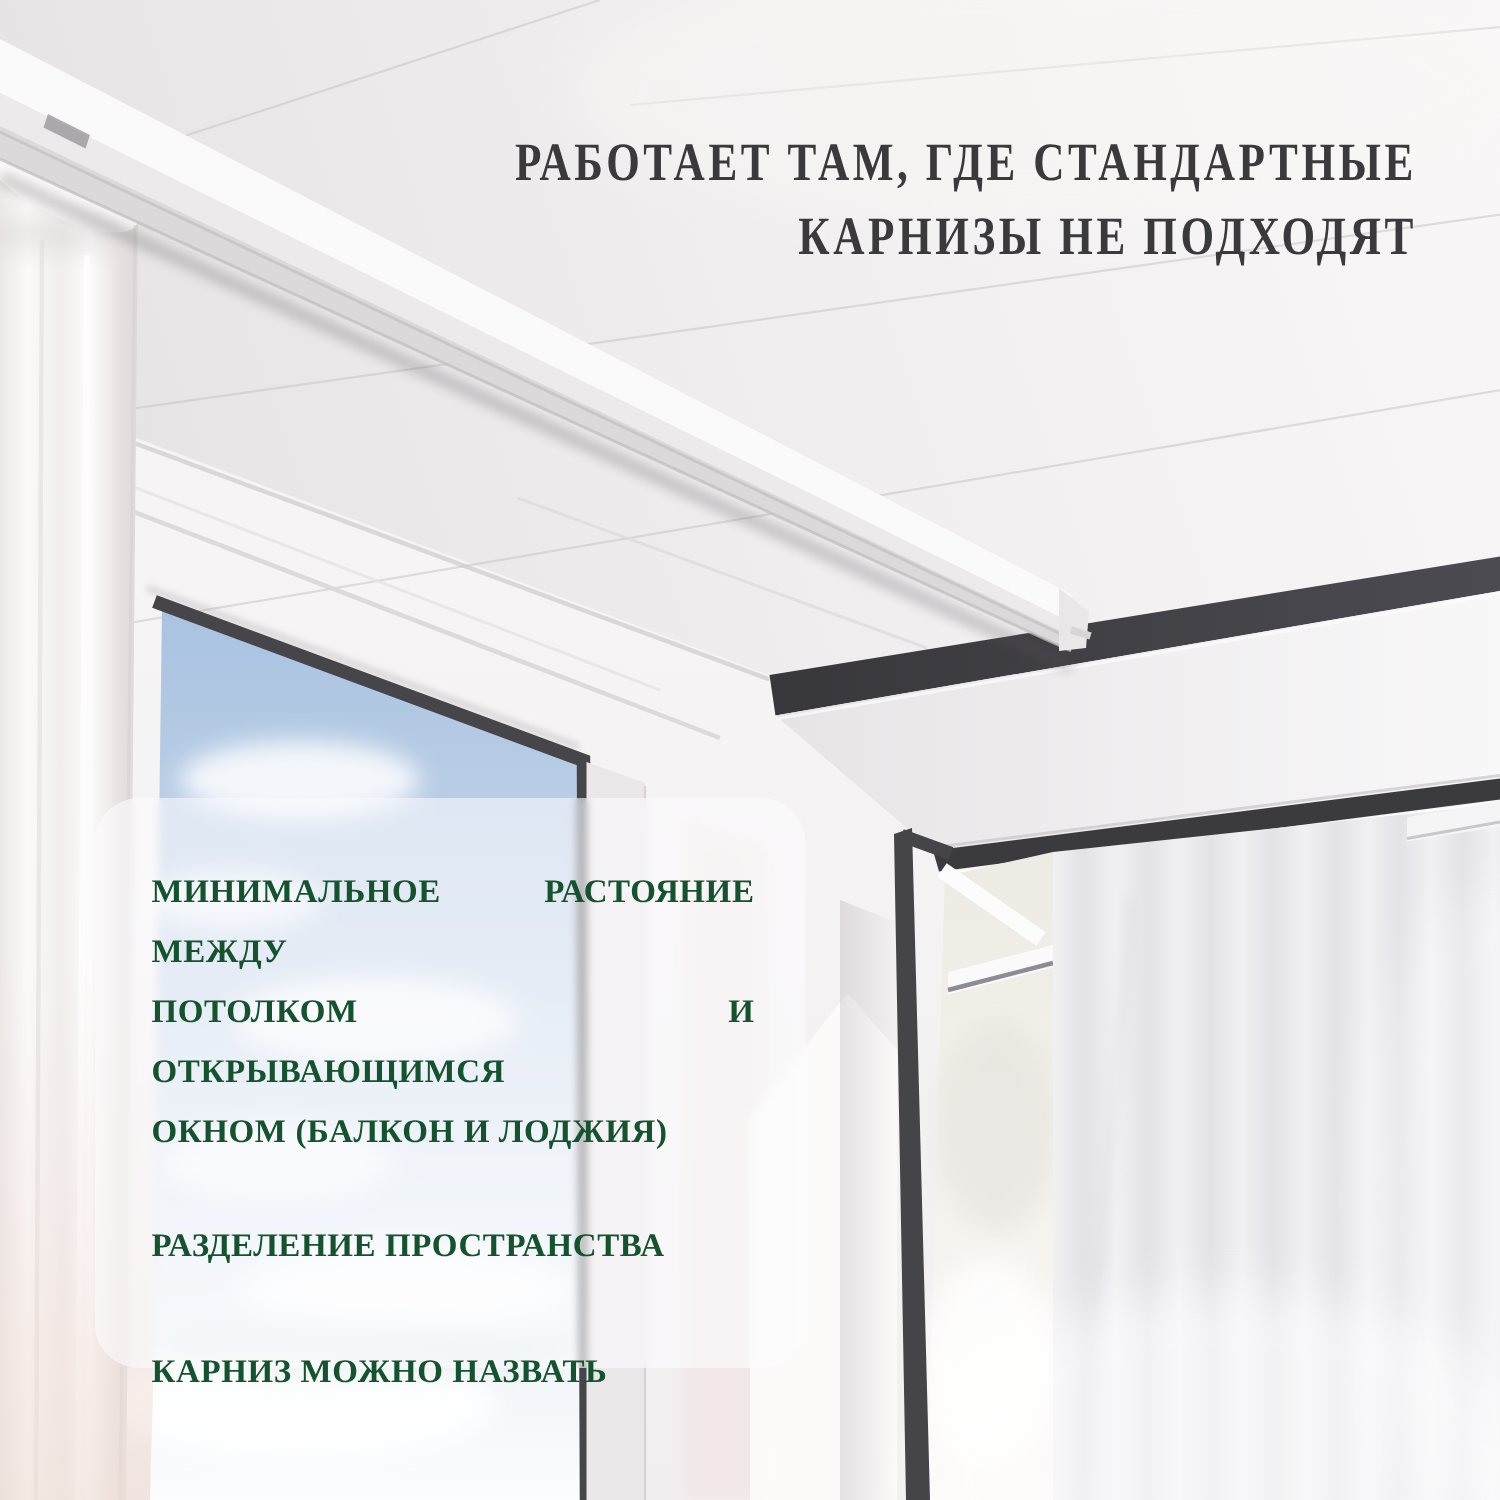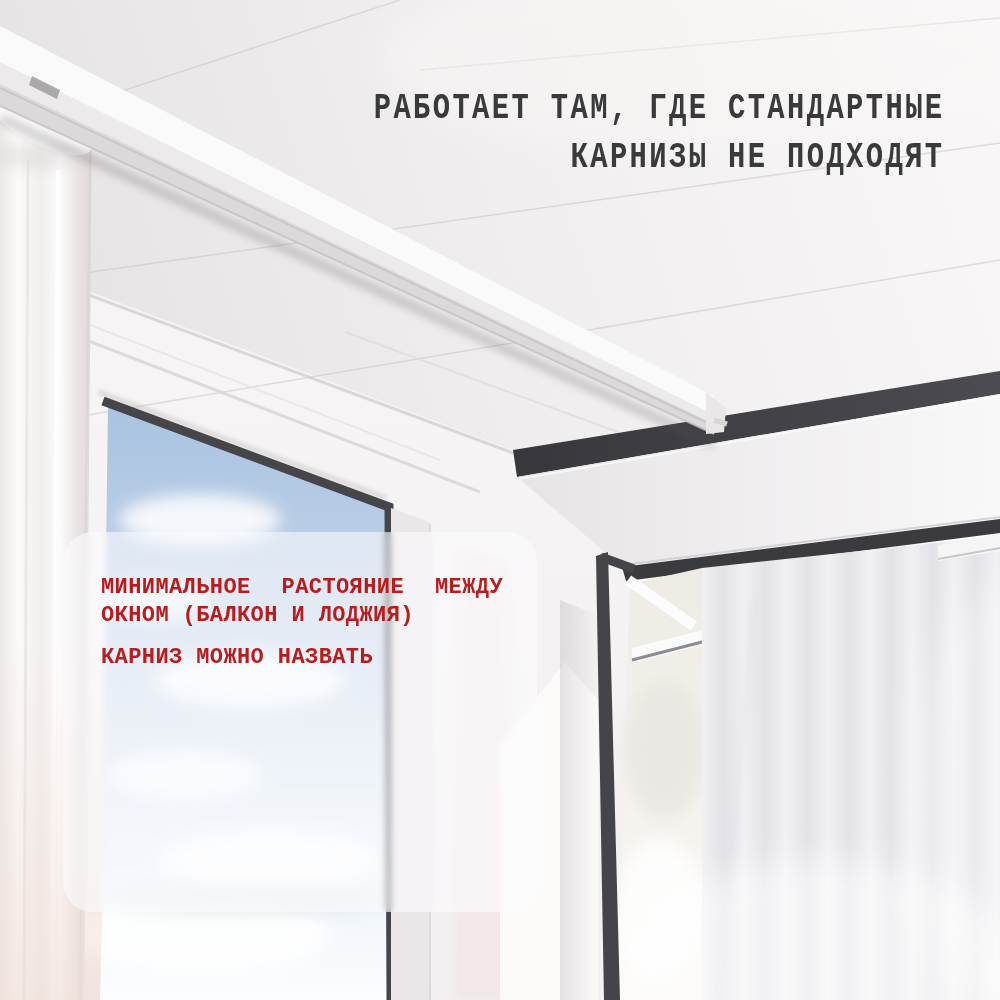"РАБОТАЕТ ТАМ, ГДЕ СТАНДАРТНЫЕ" .stage { font-family: Liberation Mono, monospace -> Liberation Serif, serif }
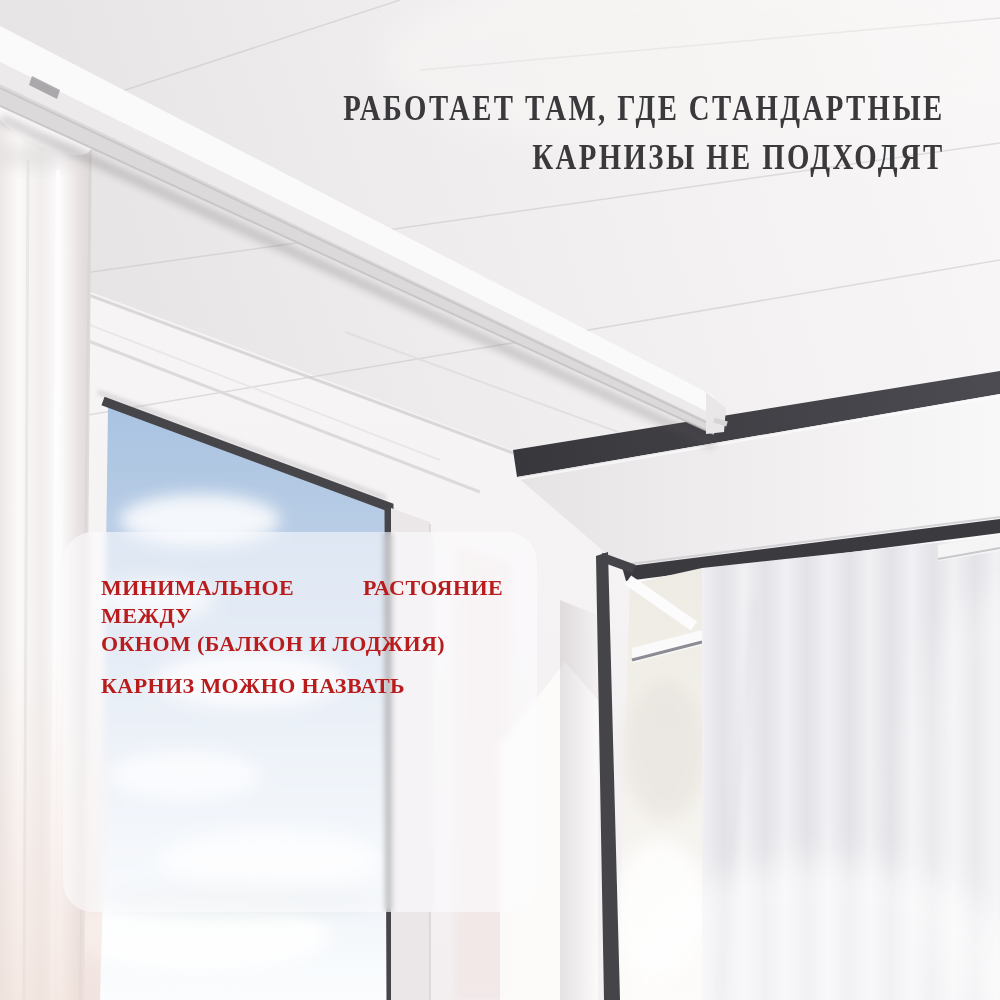"МИНИМАЛЬНОЕ РАСТОЯНИЕ МЕЖДУ" .card { color: #b91c1c -> #14532d; line-height: 28px -> 40px }
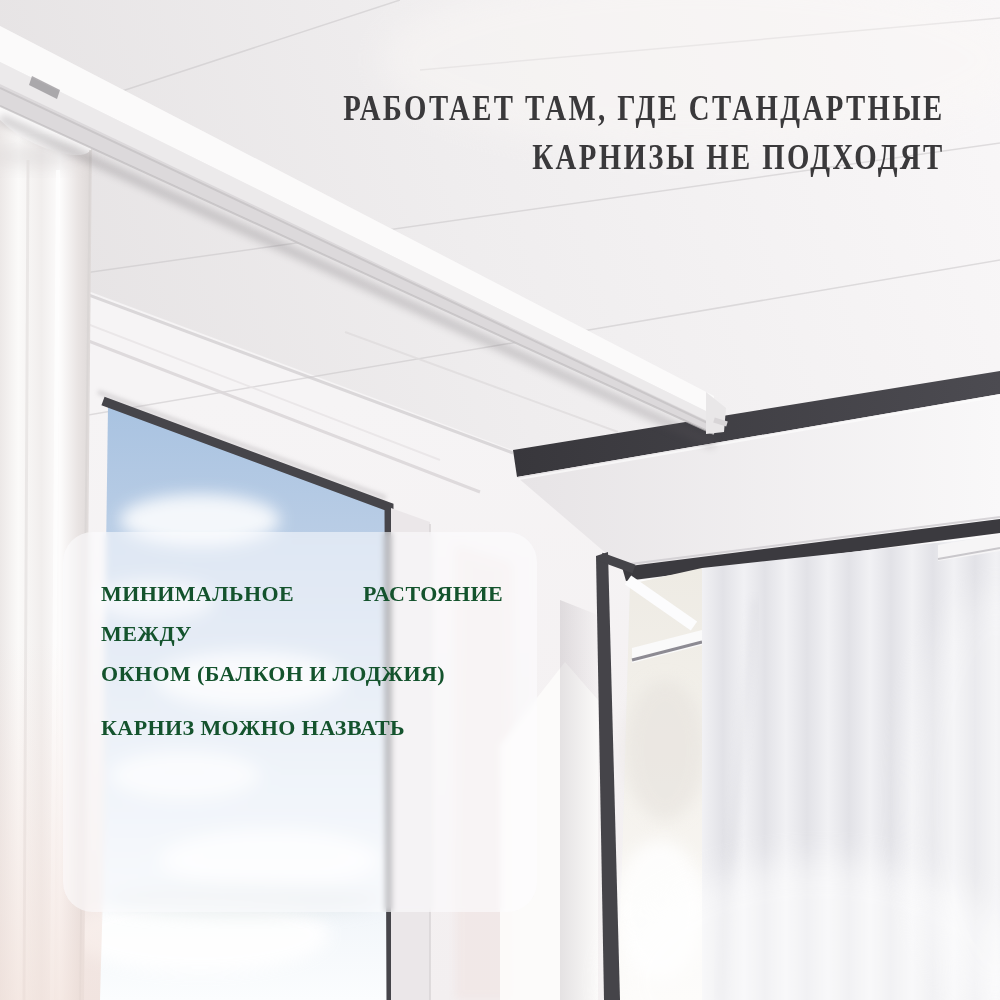"ПОТОЛКОМ И ОТКРЫВАЮЩИМСЯ" div.just { html: none -> <div>ПОТОЛКОМ И ОТКРЫВАЮЩИМСЯ</div> }
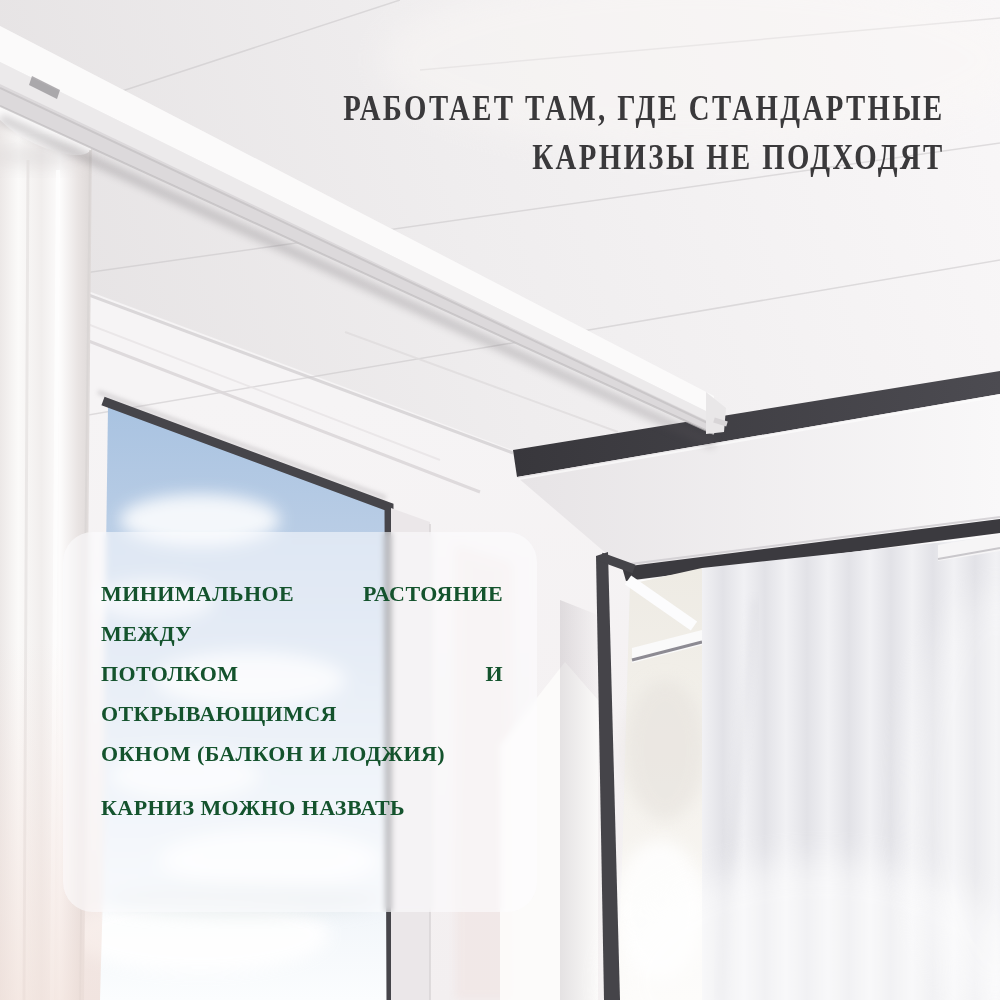"РАЗДЕЛЕНИЕ ПРОСТРАНСТВА" div.item-b { html: none -> <div>РАЗДЕЛЕНИЕ ПРОСТРАНСТВА</div> }
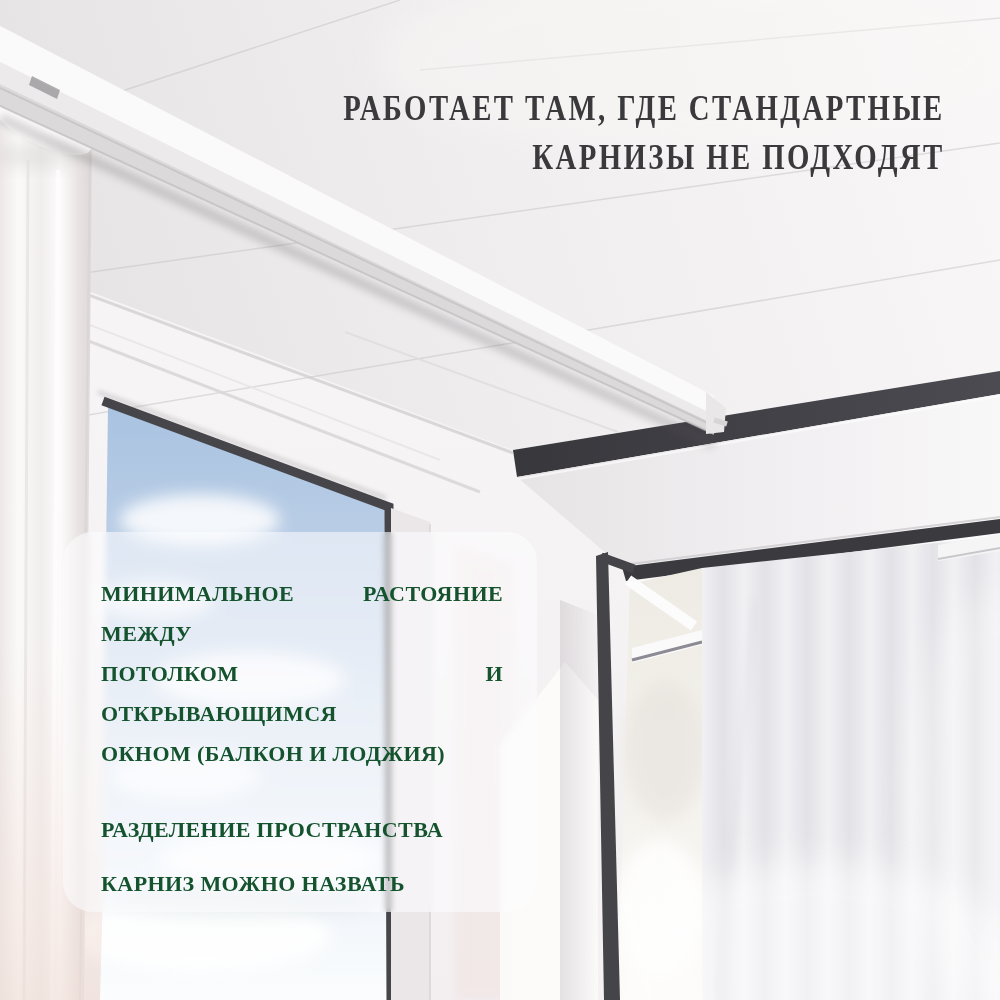"КАРНИЗ МОЖНО НАЗВАТЬ" .card .item-c { margin-top: 14px -> 44px }
